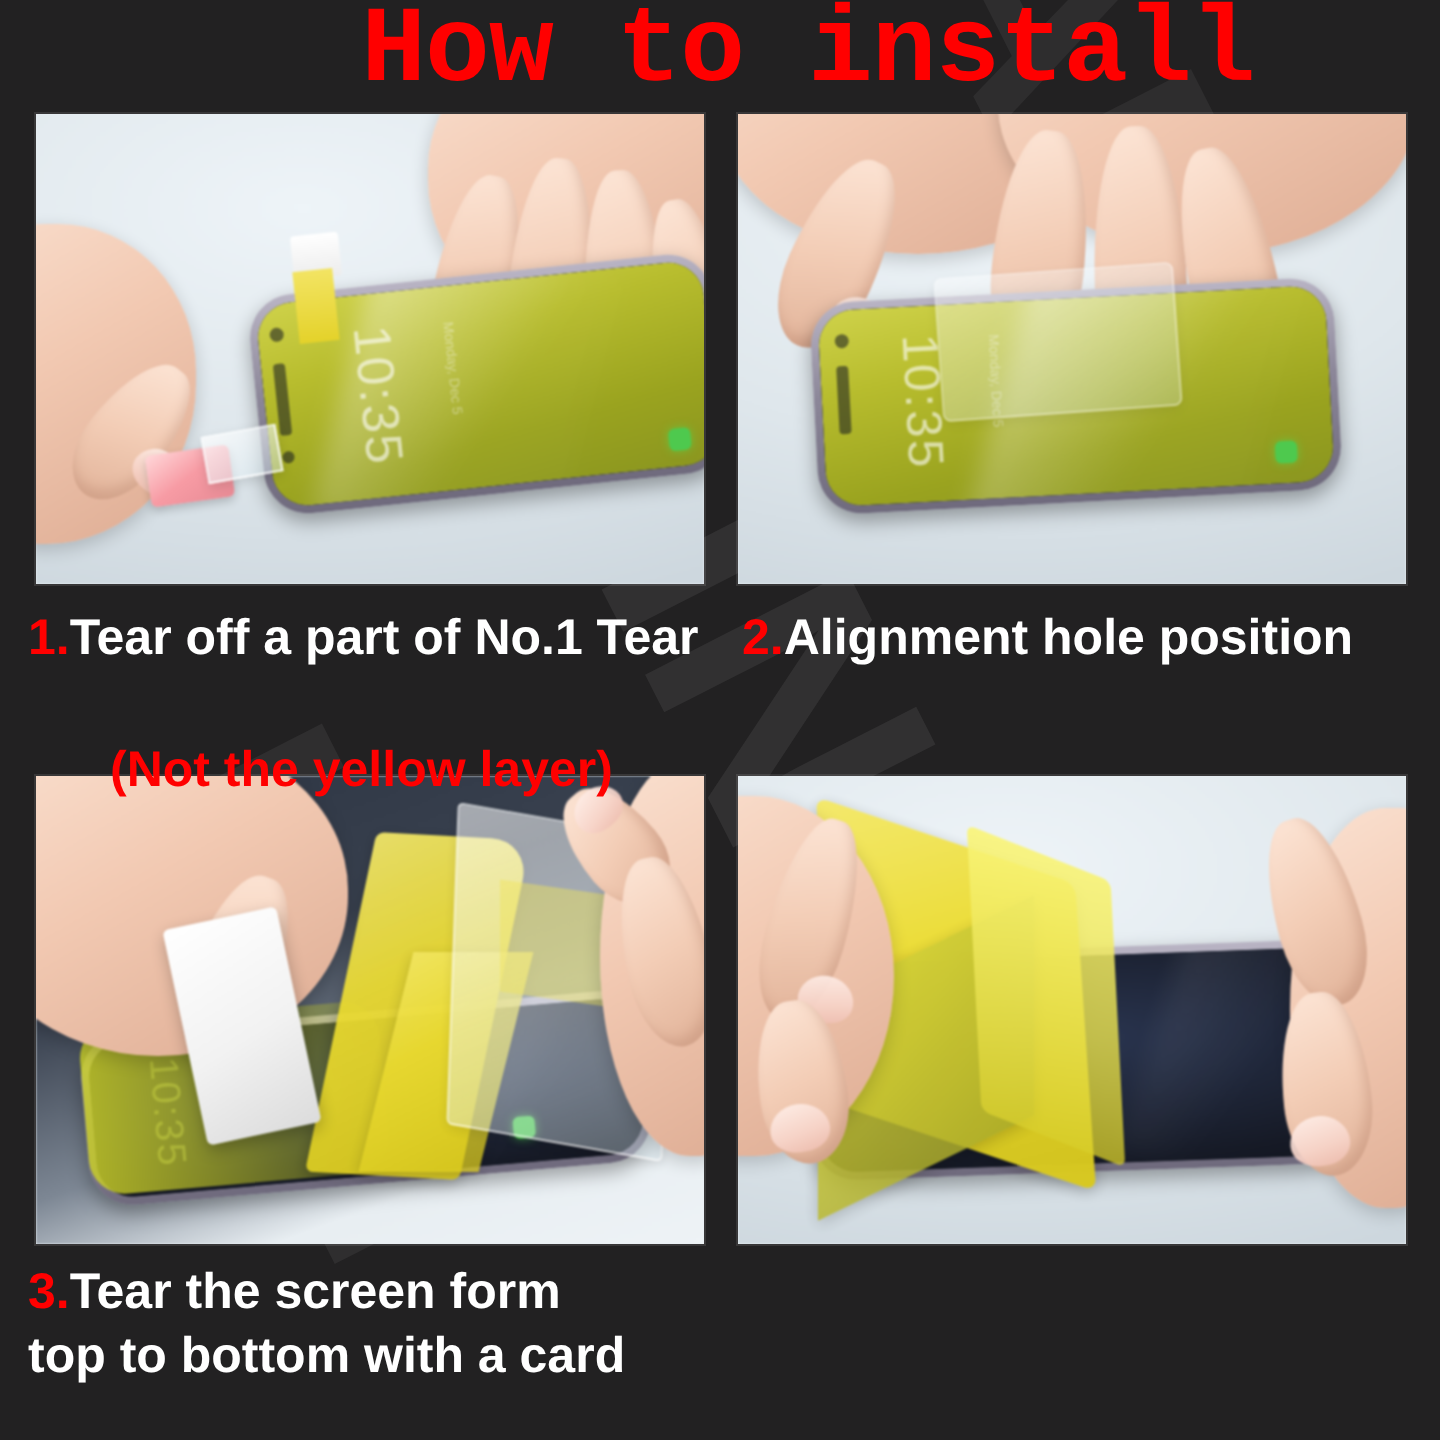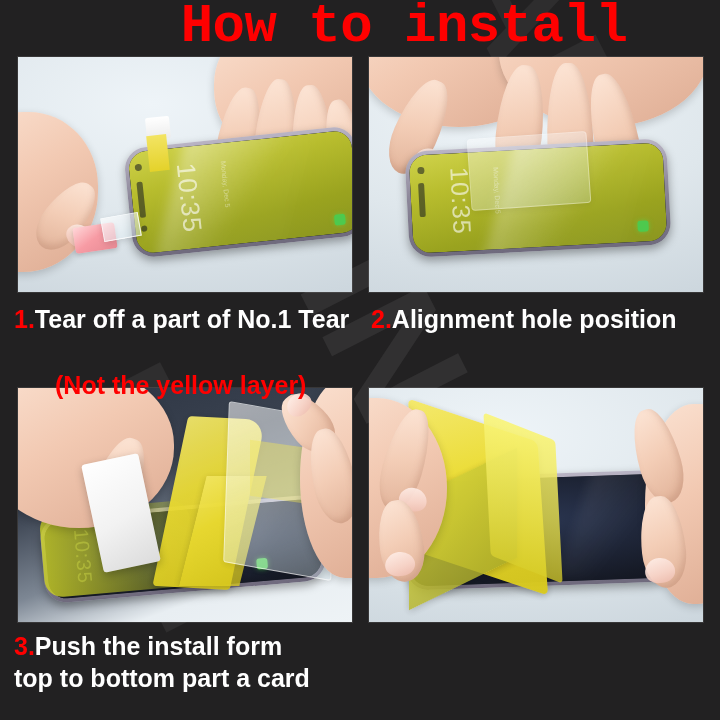"Push the install form" span { text: Push the install -> Tear the screen }
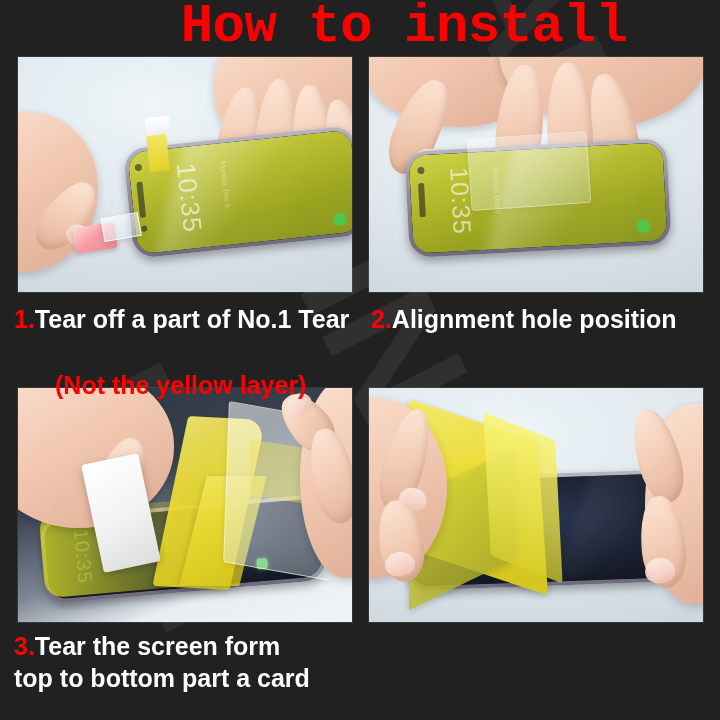"top to bottom part a" div.cap-line2 { text: part -> with }
